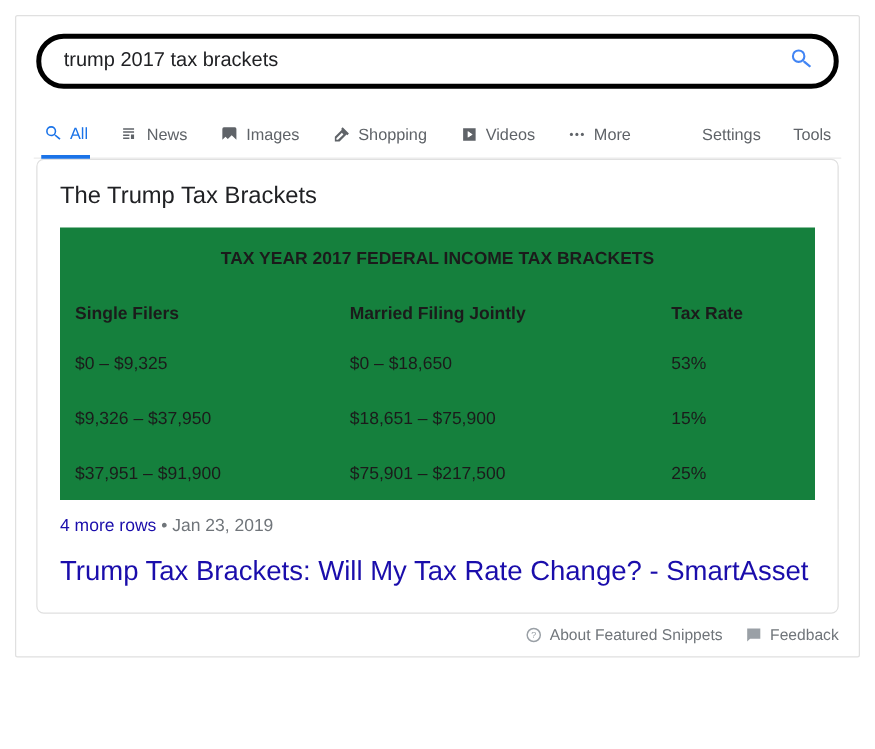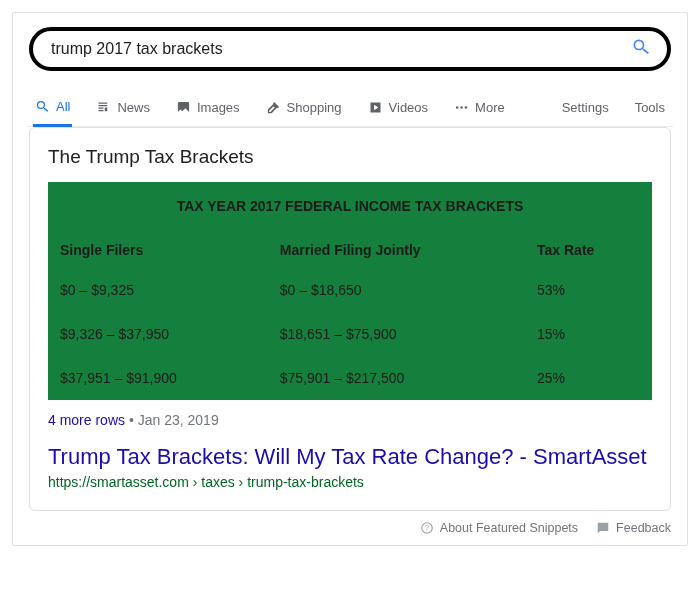"https://smartasset.com › taxes ›" div.result-url { html: <div>https://smartasset.com › taxes › trump-tax-brackets</div> -> none }
